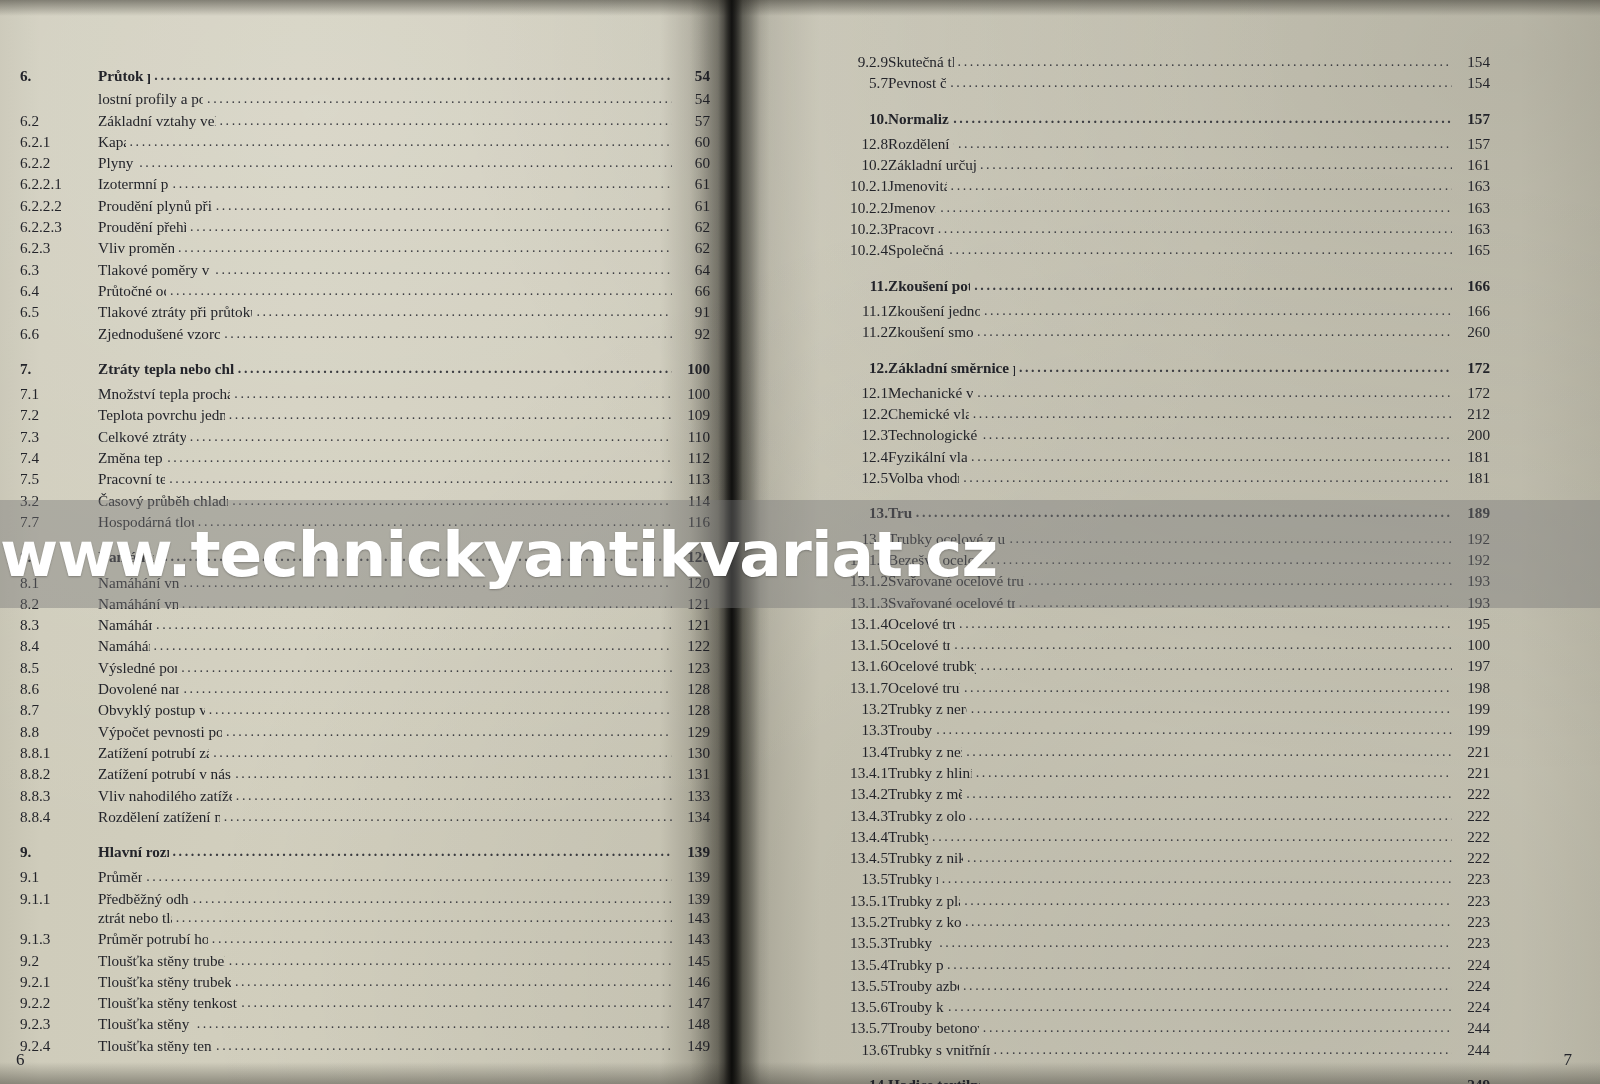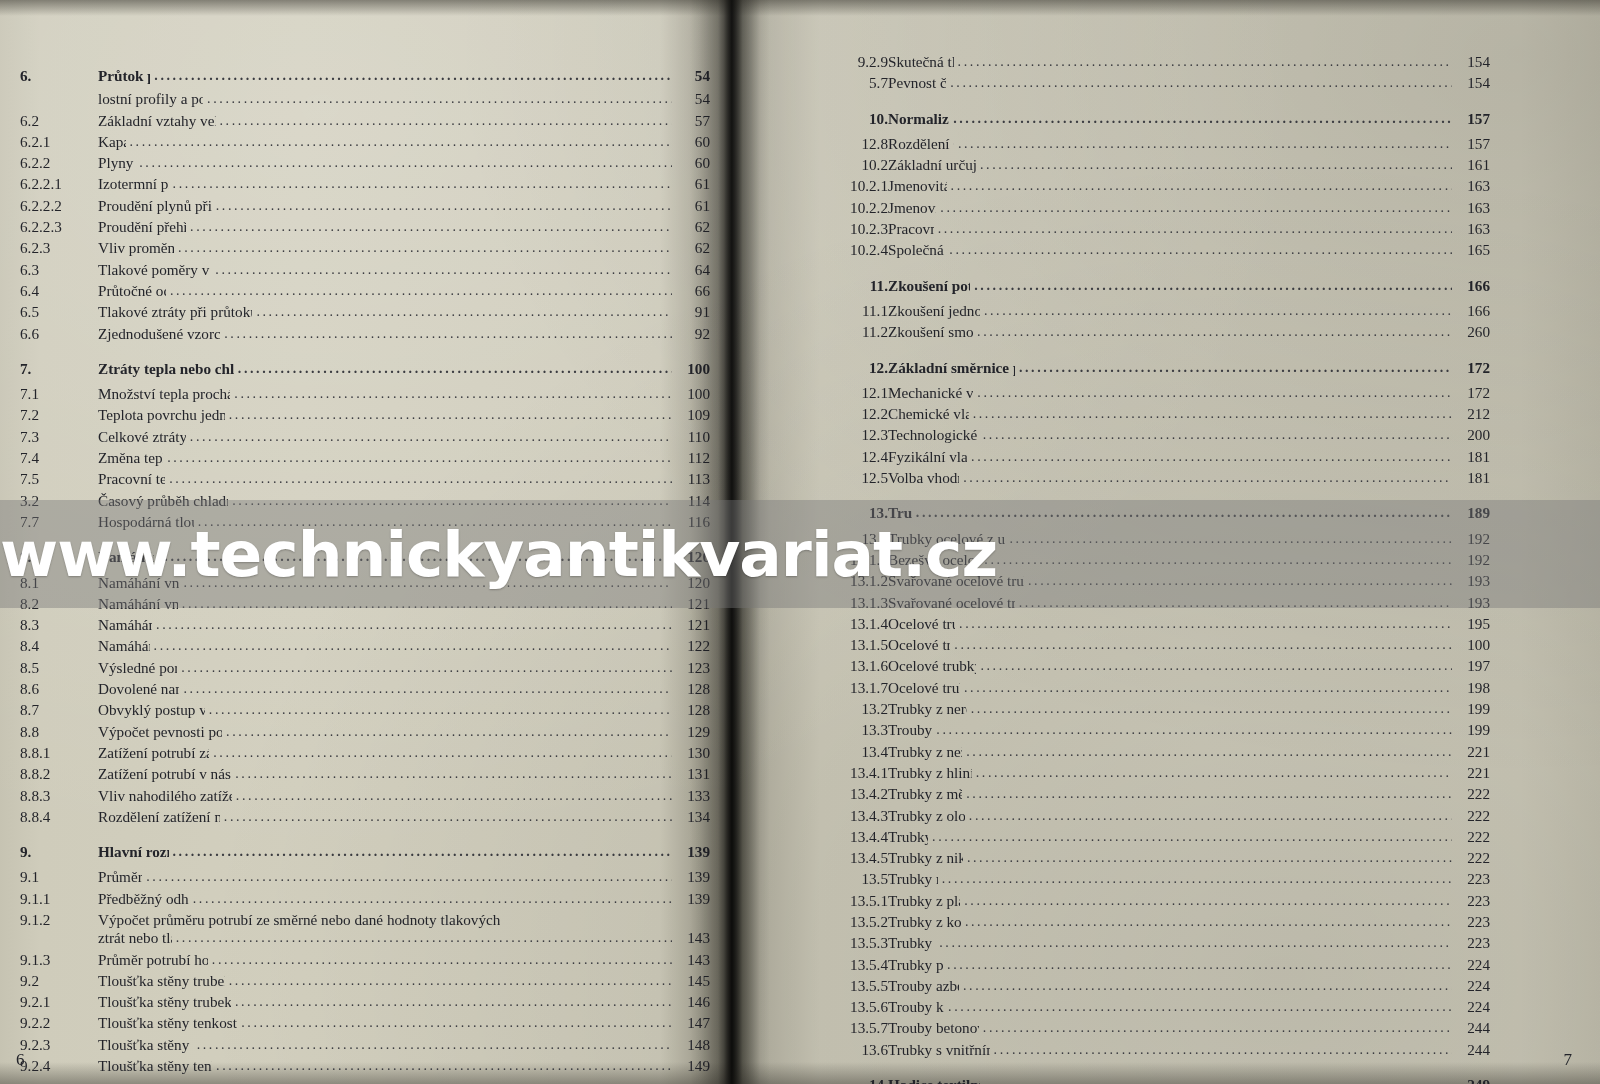"9.1.2" div.toc-row { html: <div> <span>9.1.2</span> <span>Výpočet průměru potrubí ze směrné nebo dané hodnoty tlakových</span> <span></span> </div> -> none }
